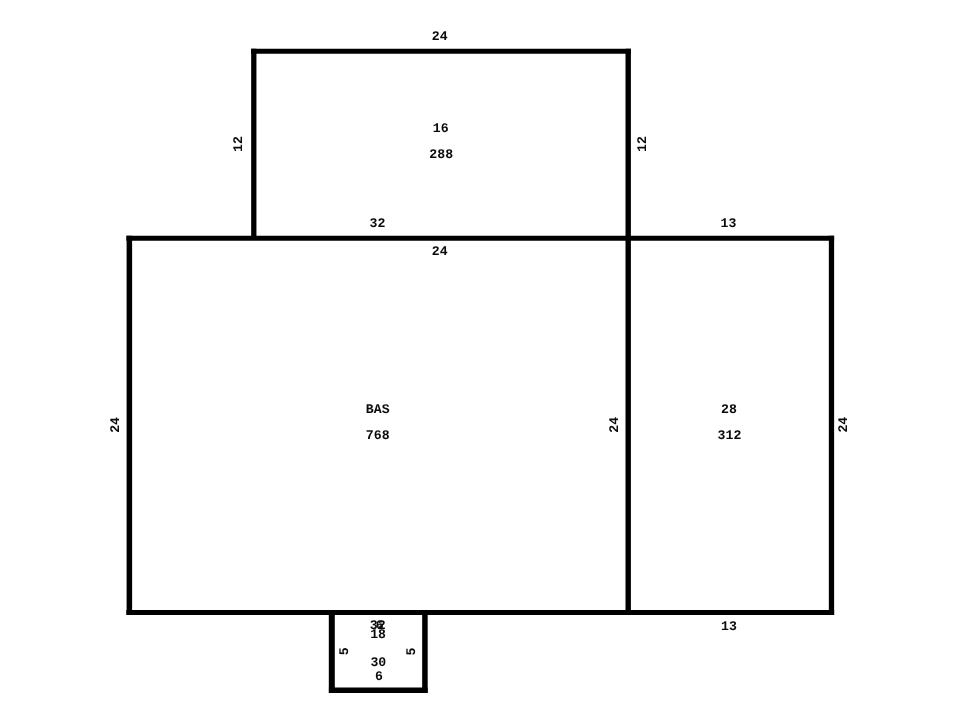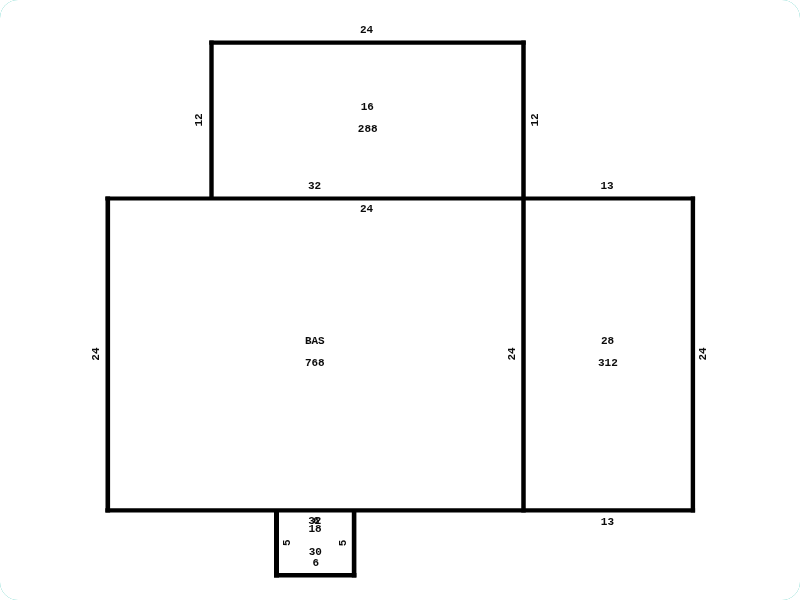"24" .page { border-radius: 18px -> none }
